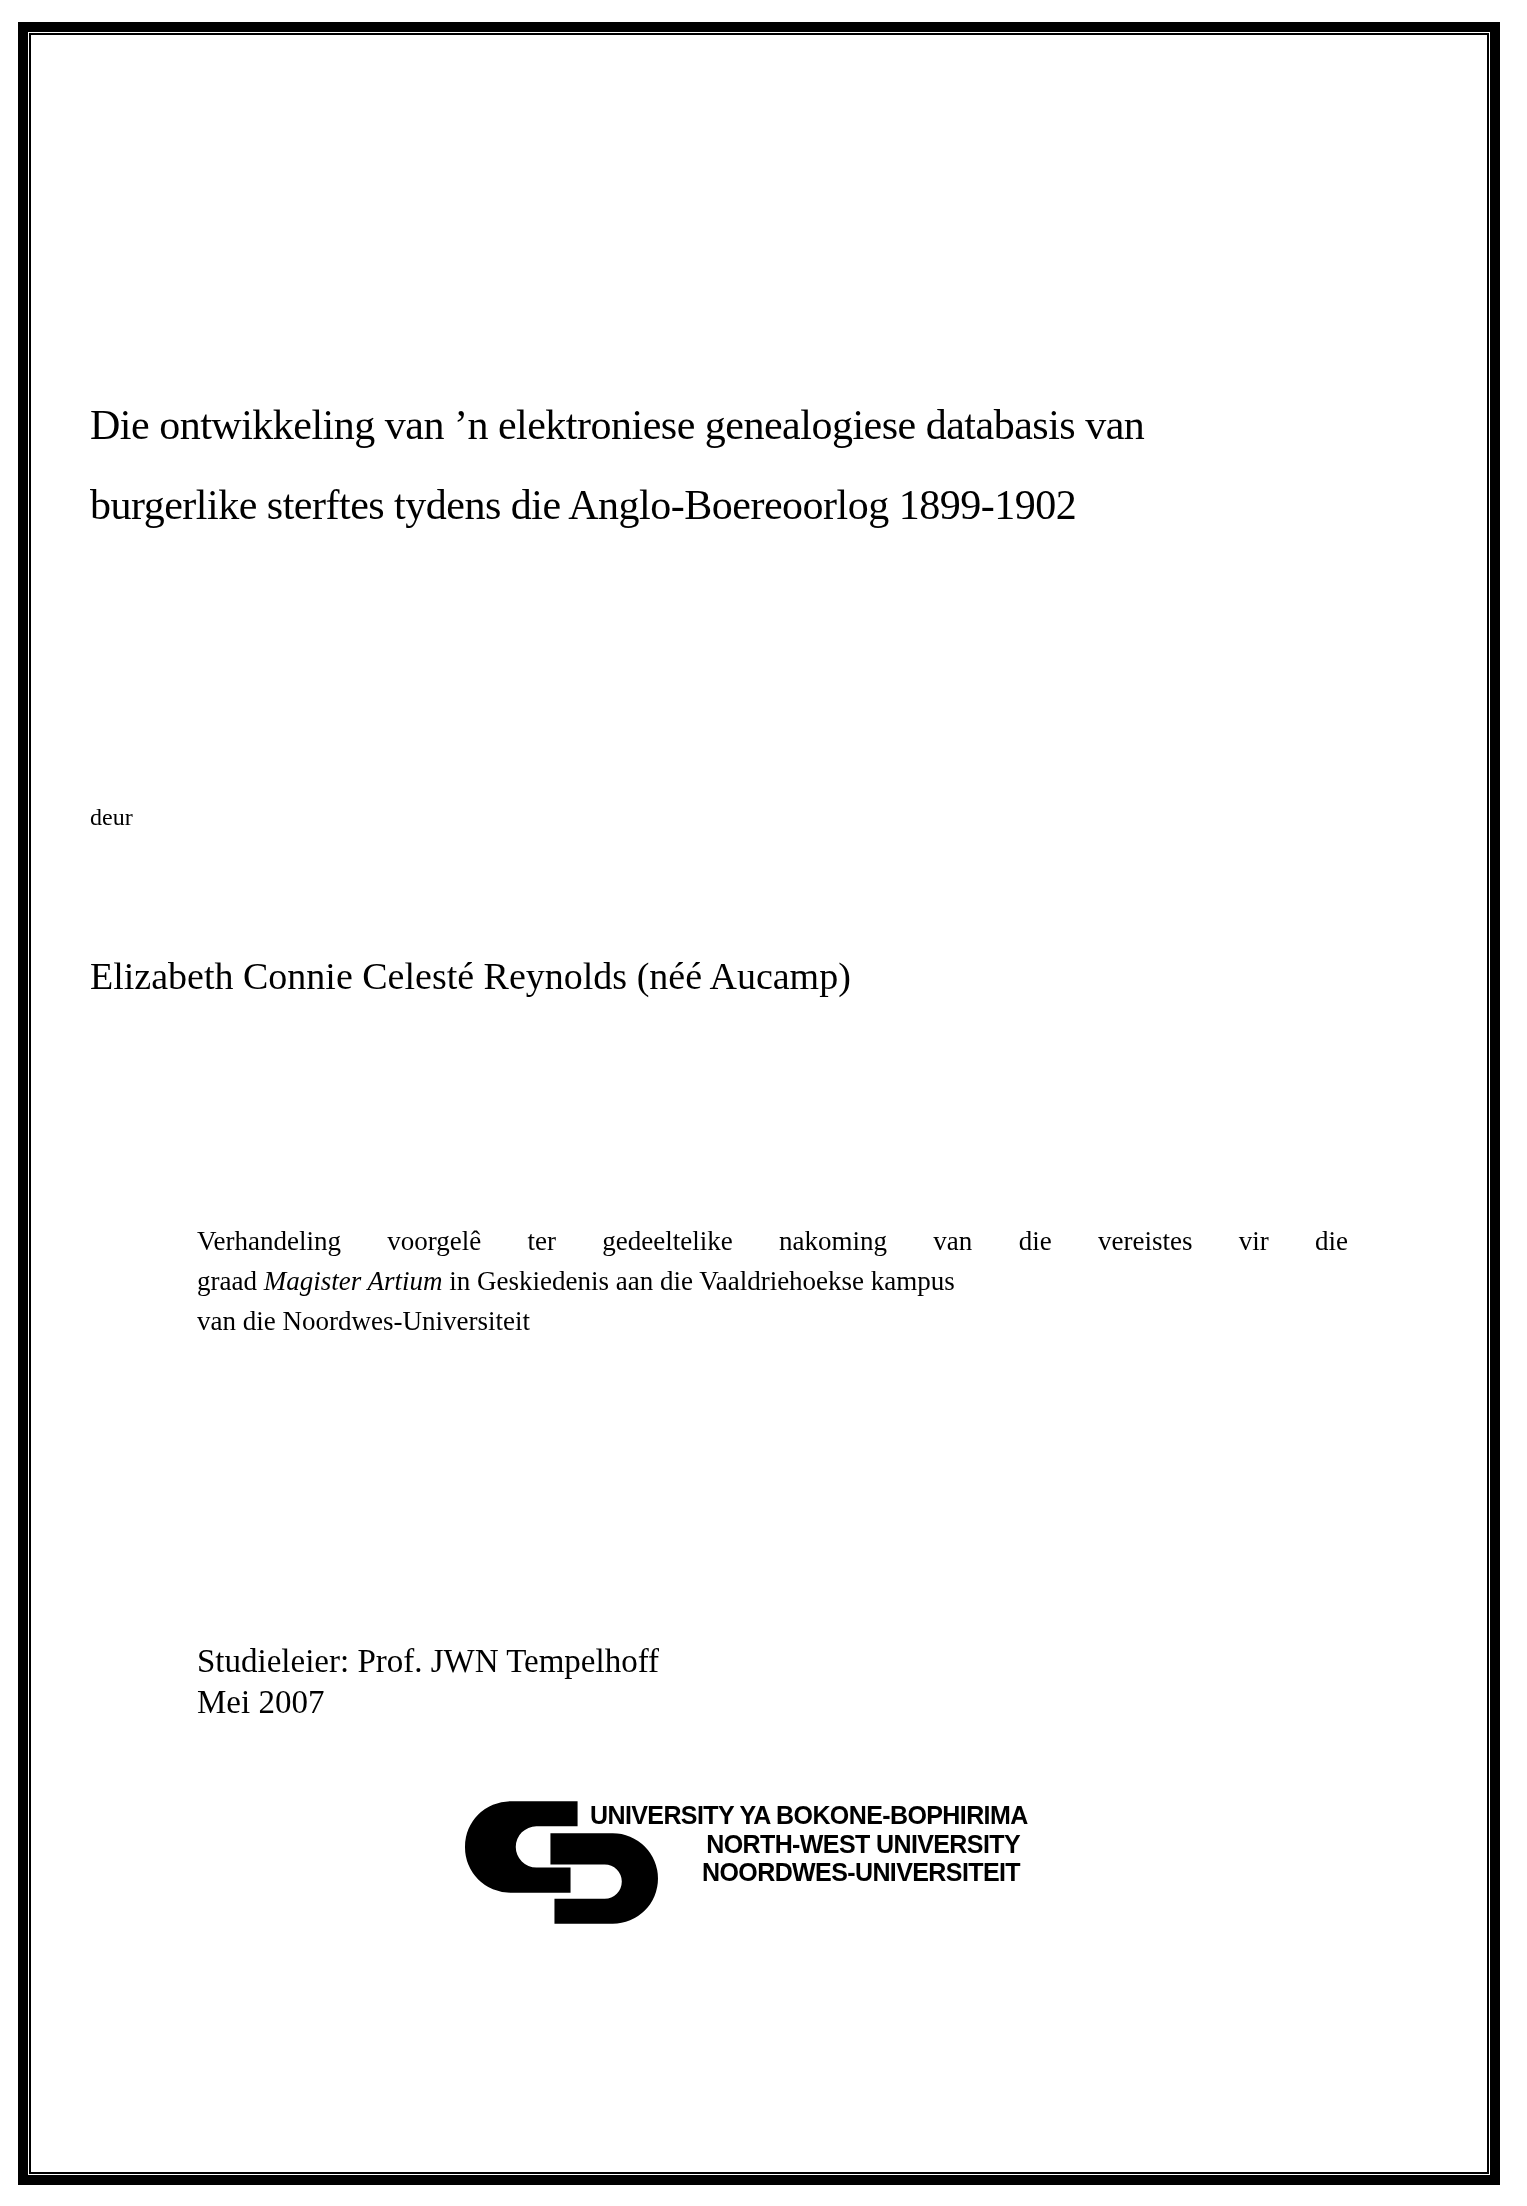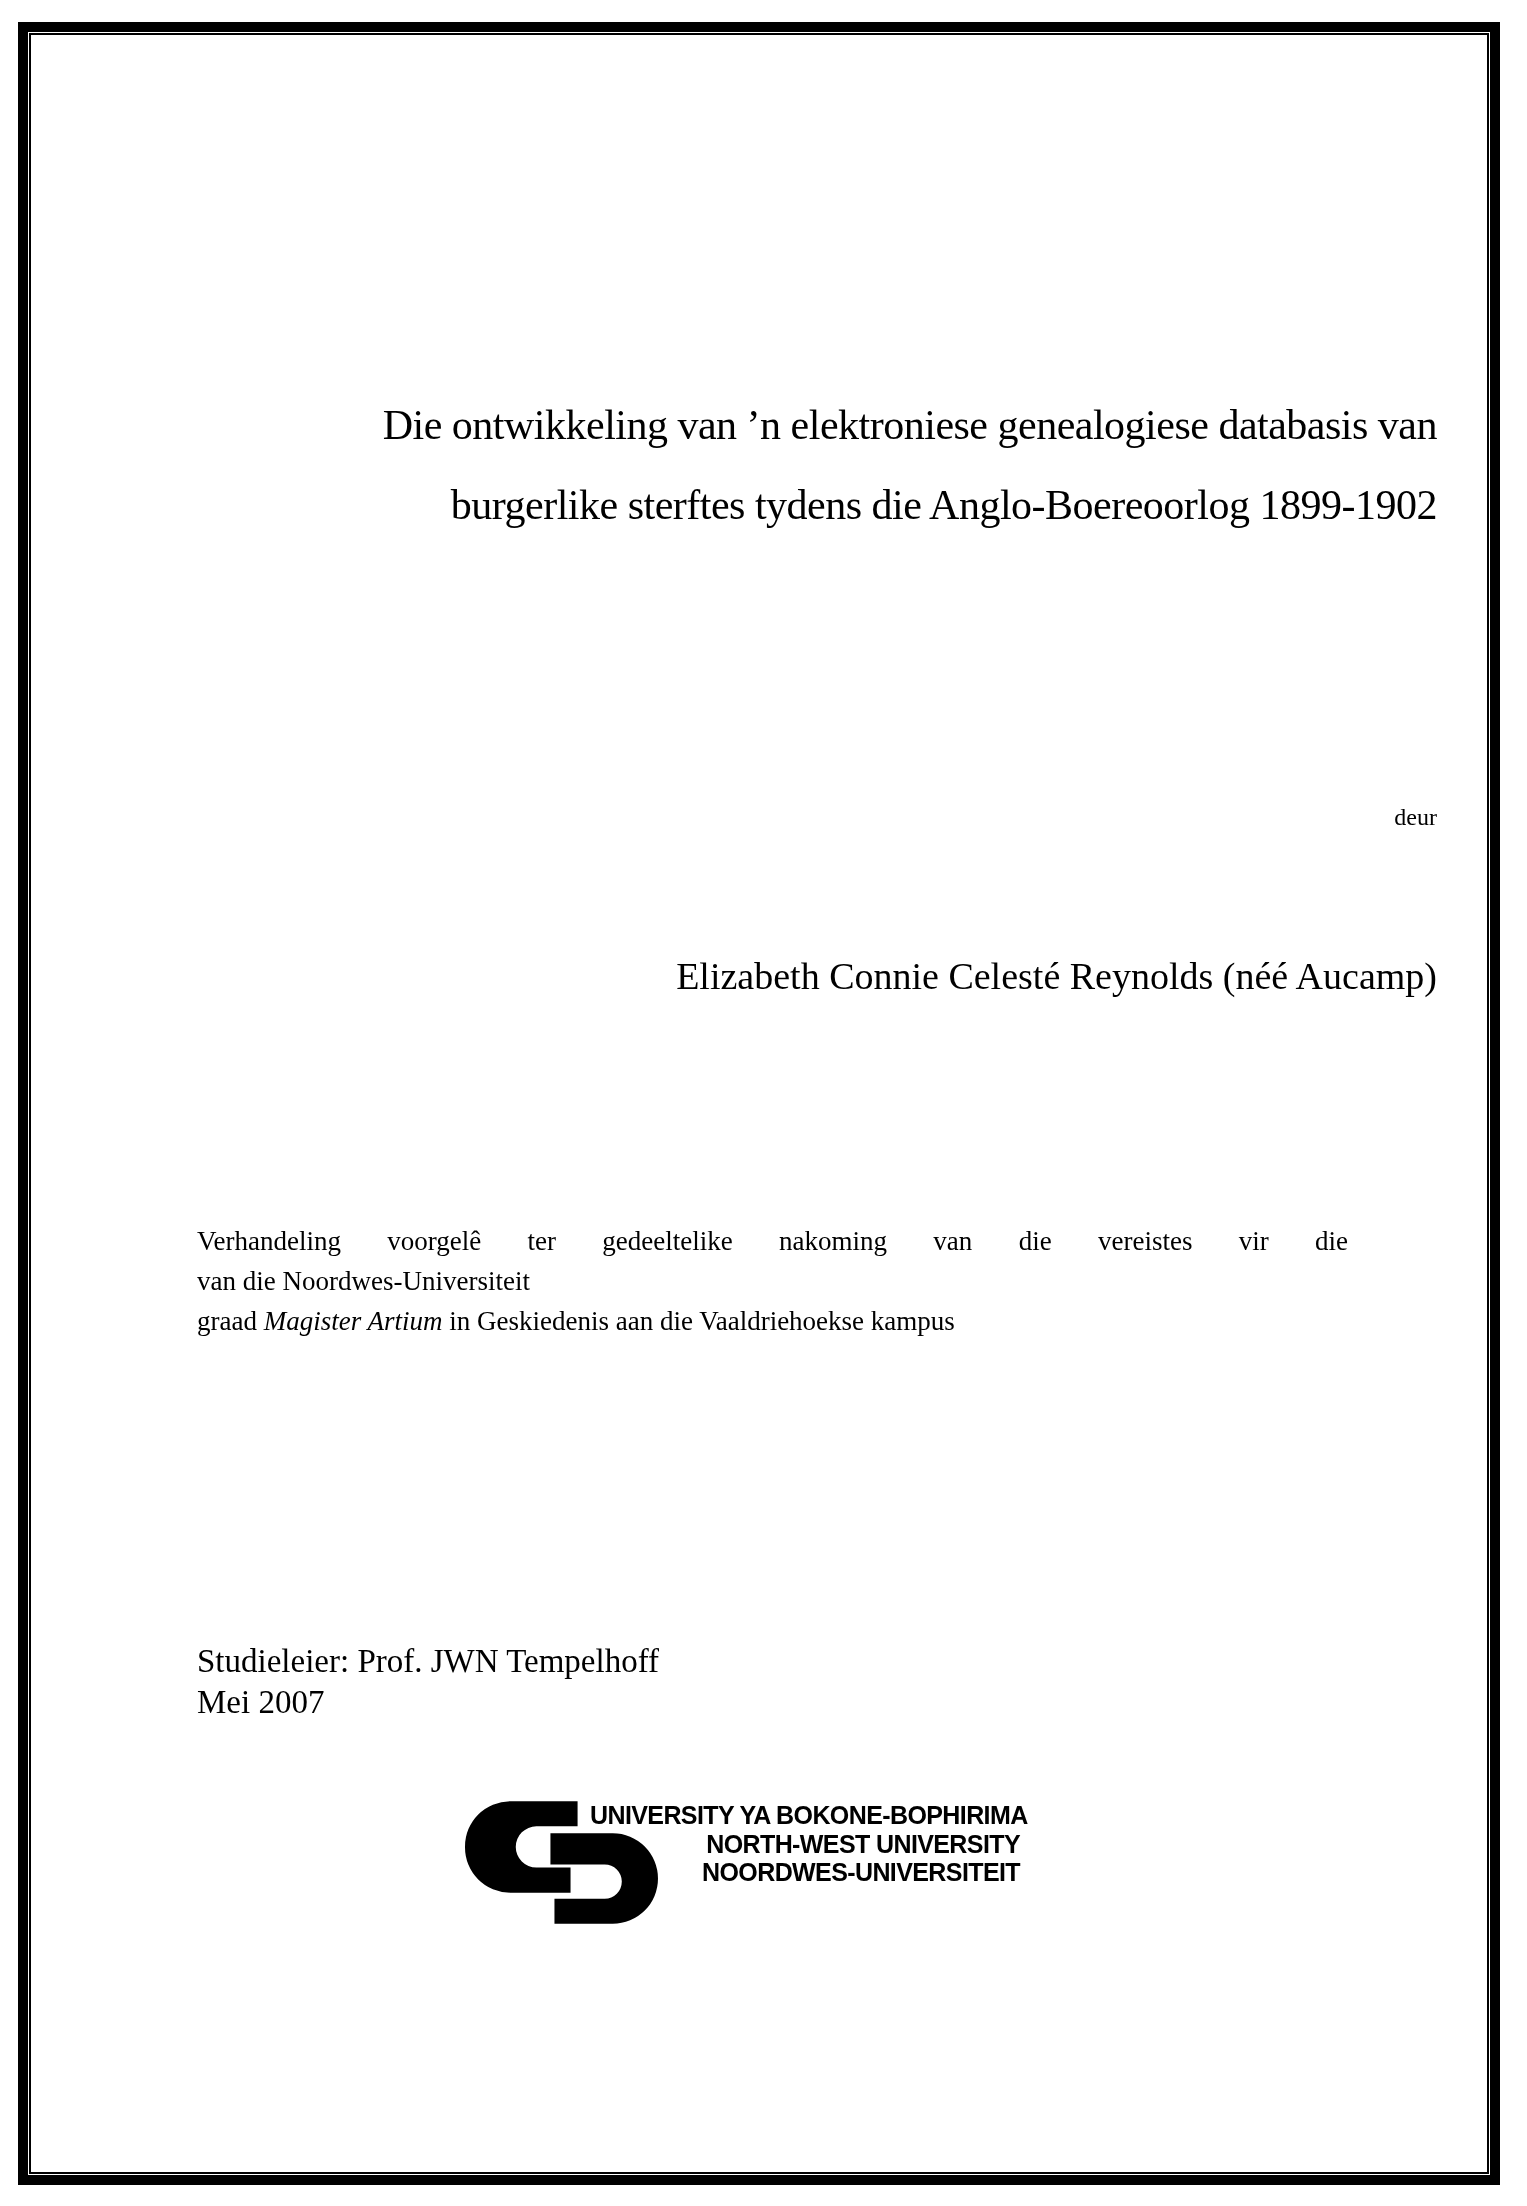"Die ontwikkeling van ’n elektroniese" .centered-block { text-align: right -> left }
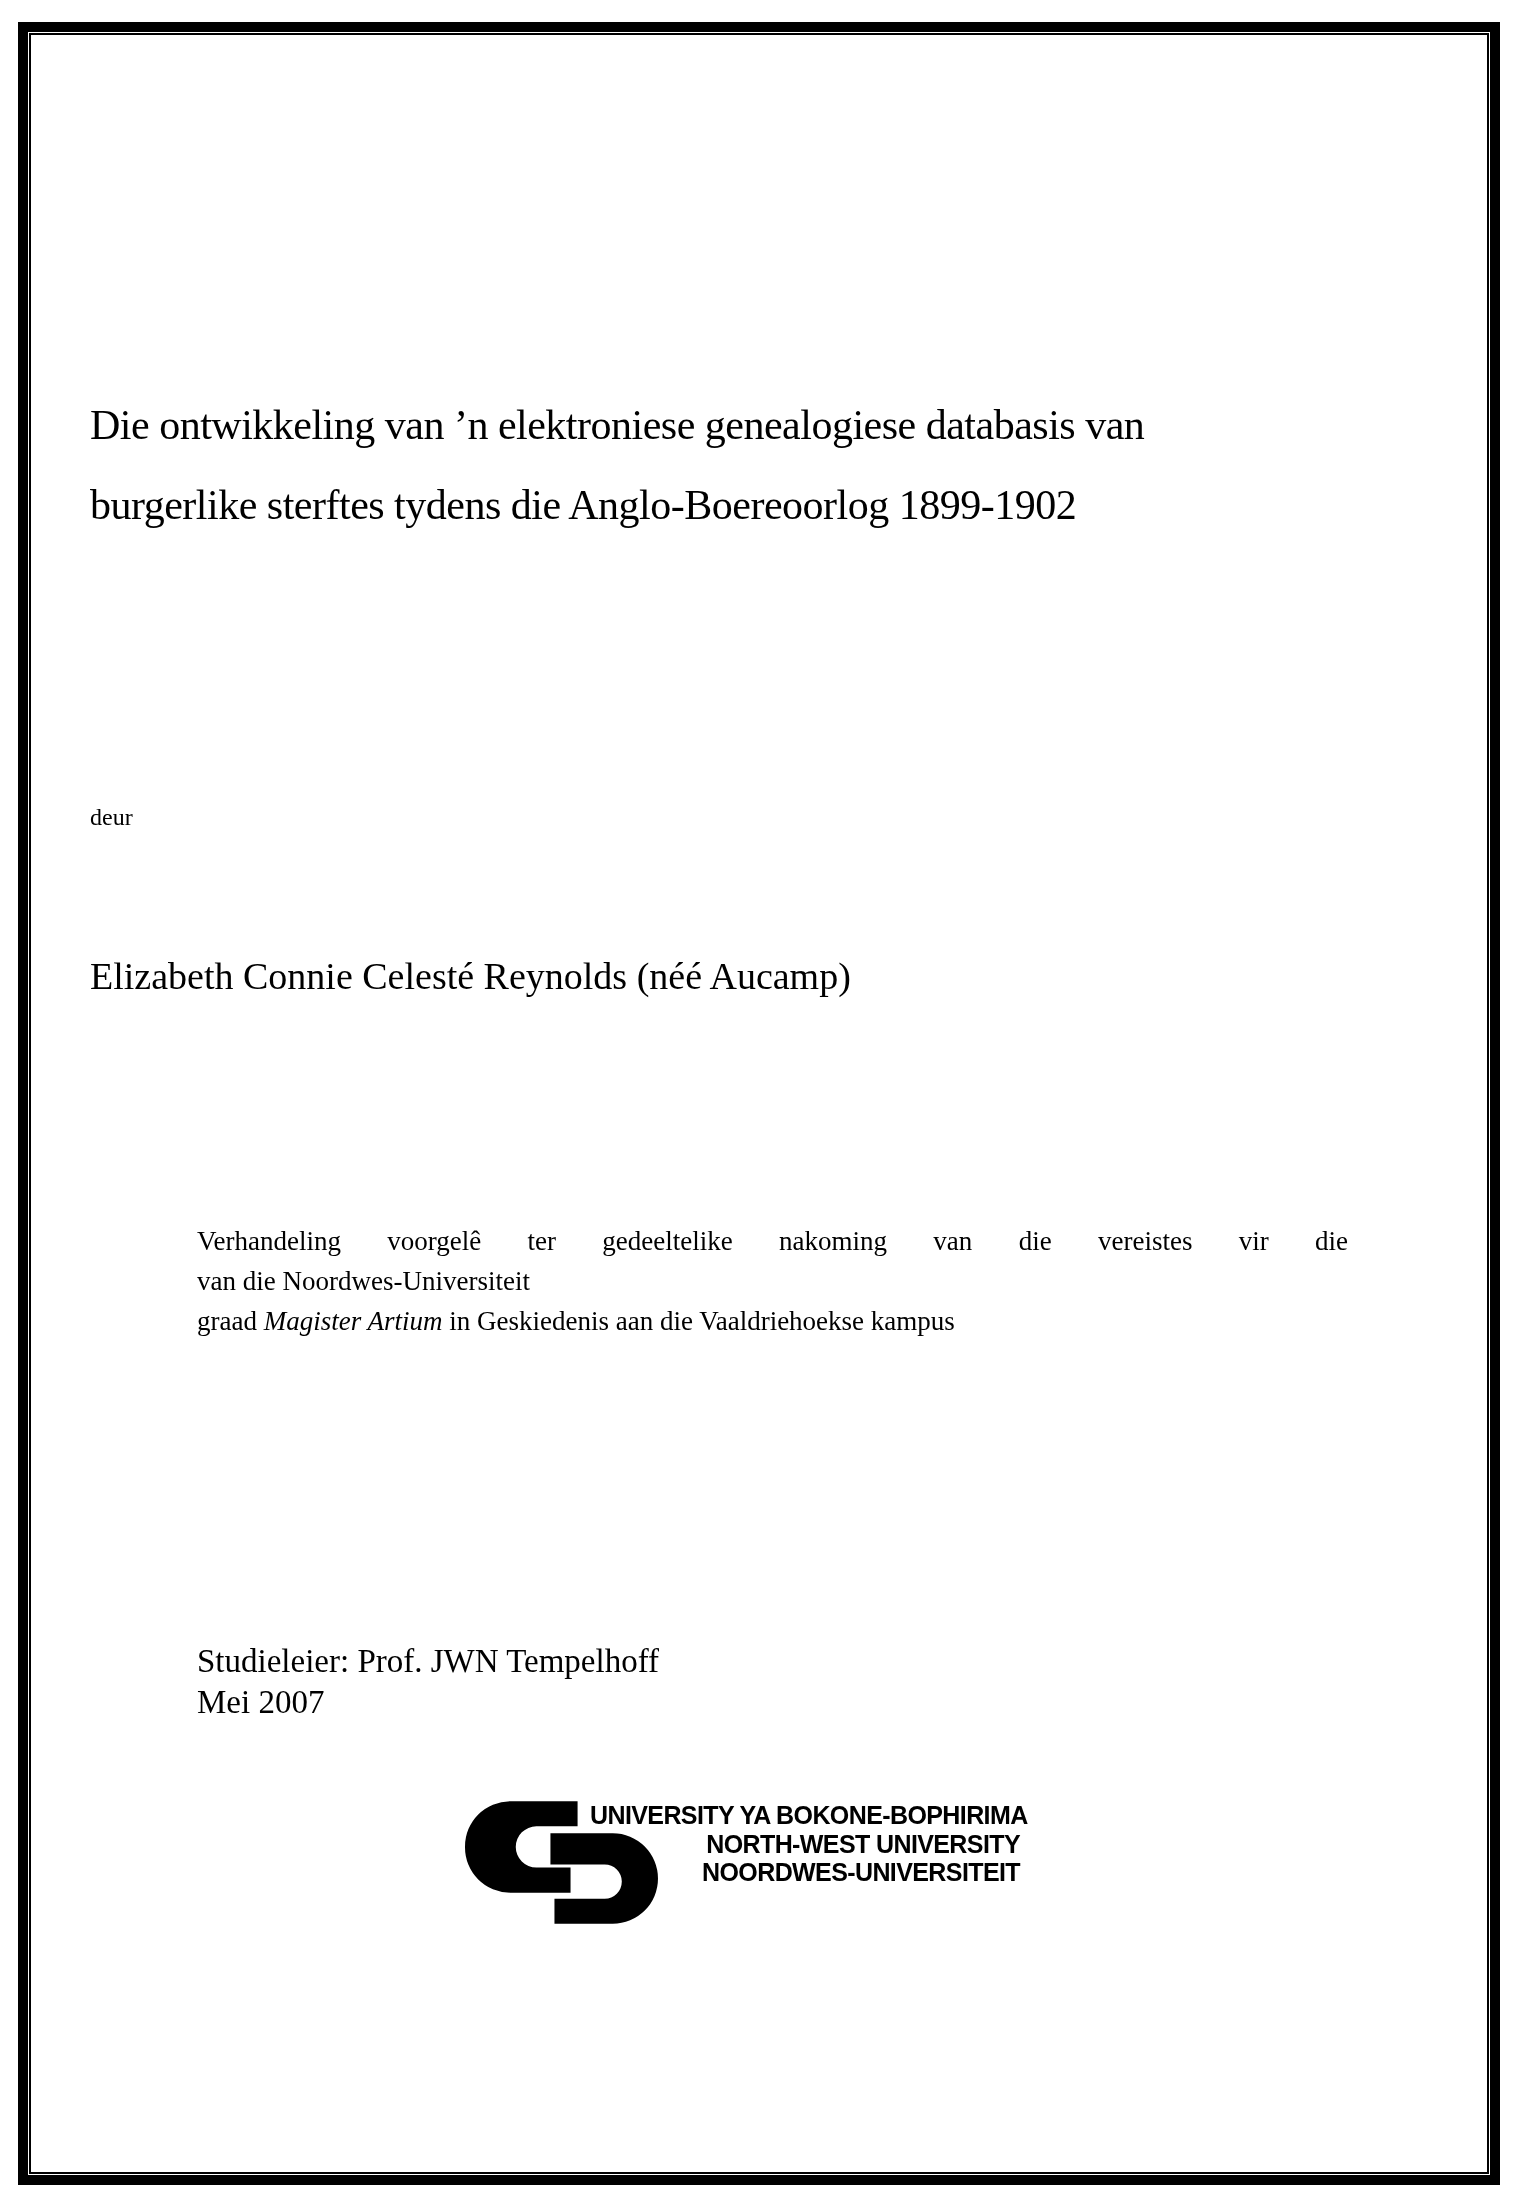"van die Noordwes-Universiteit" div { order: before "graad Magister Artium in Geskiedenis" -> after "graad Magister Artium in Geskiedenis" }
